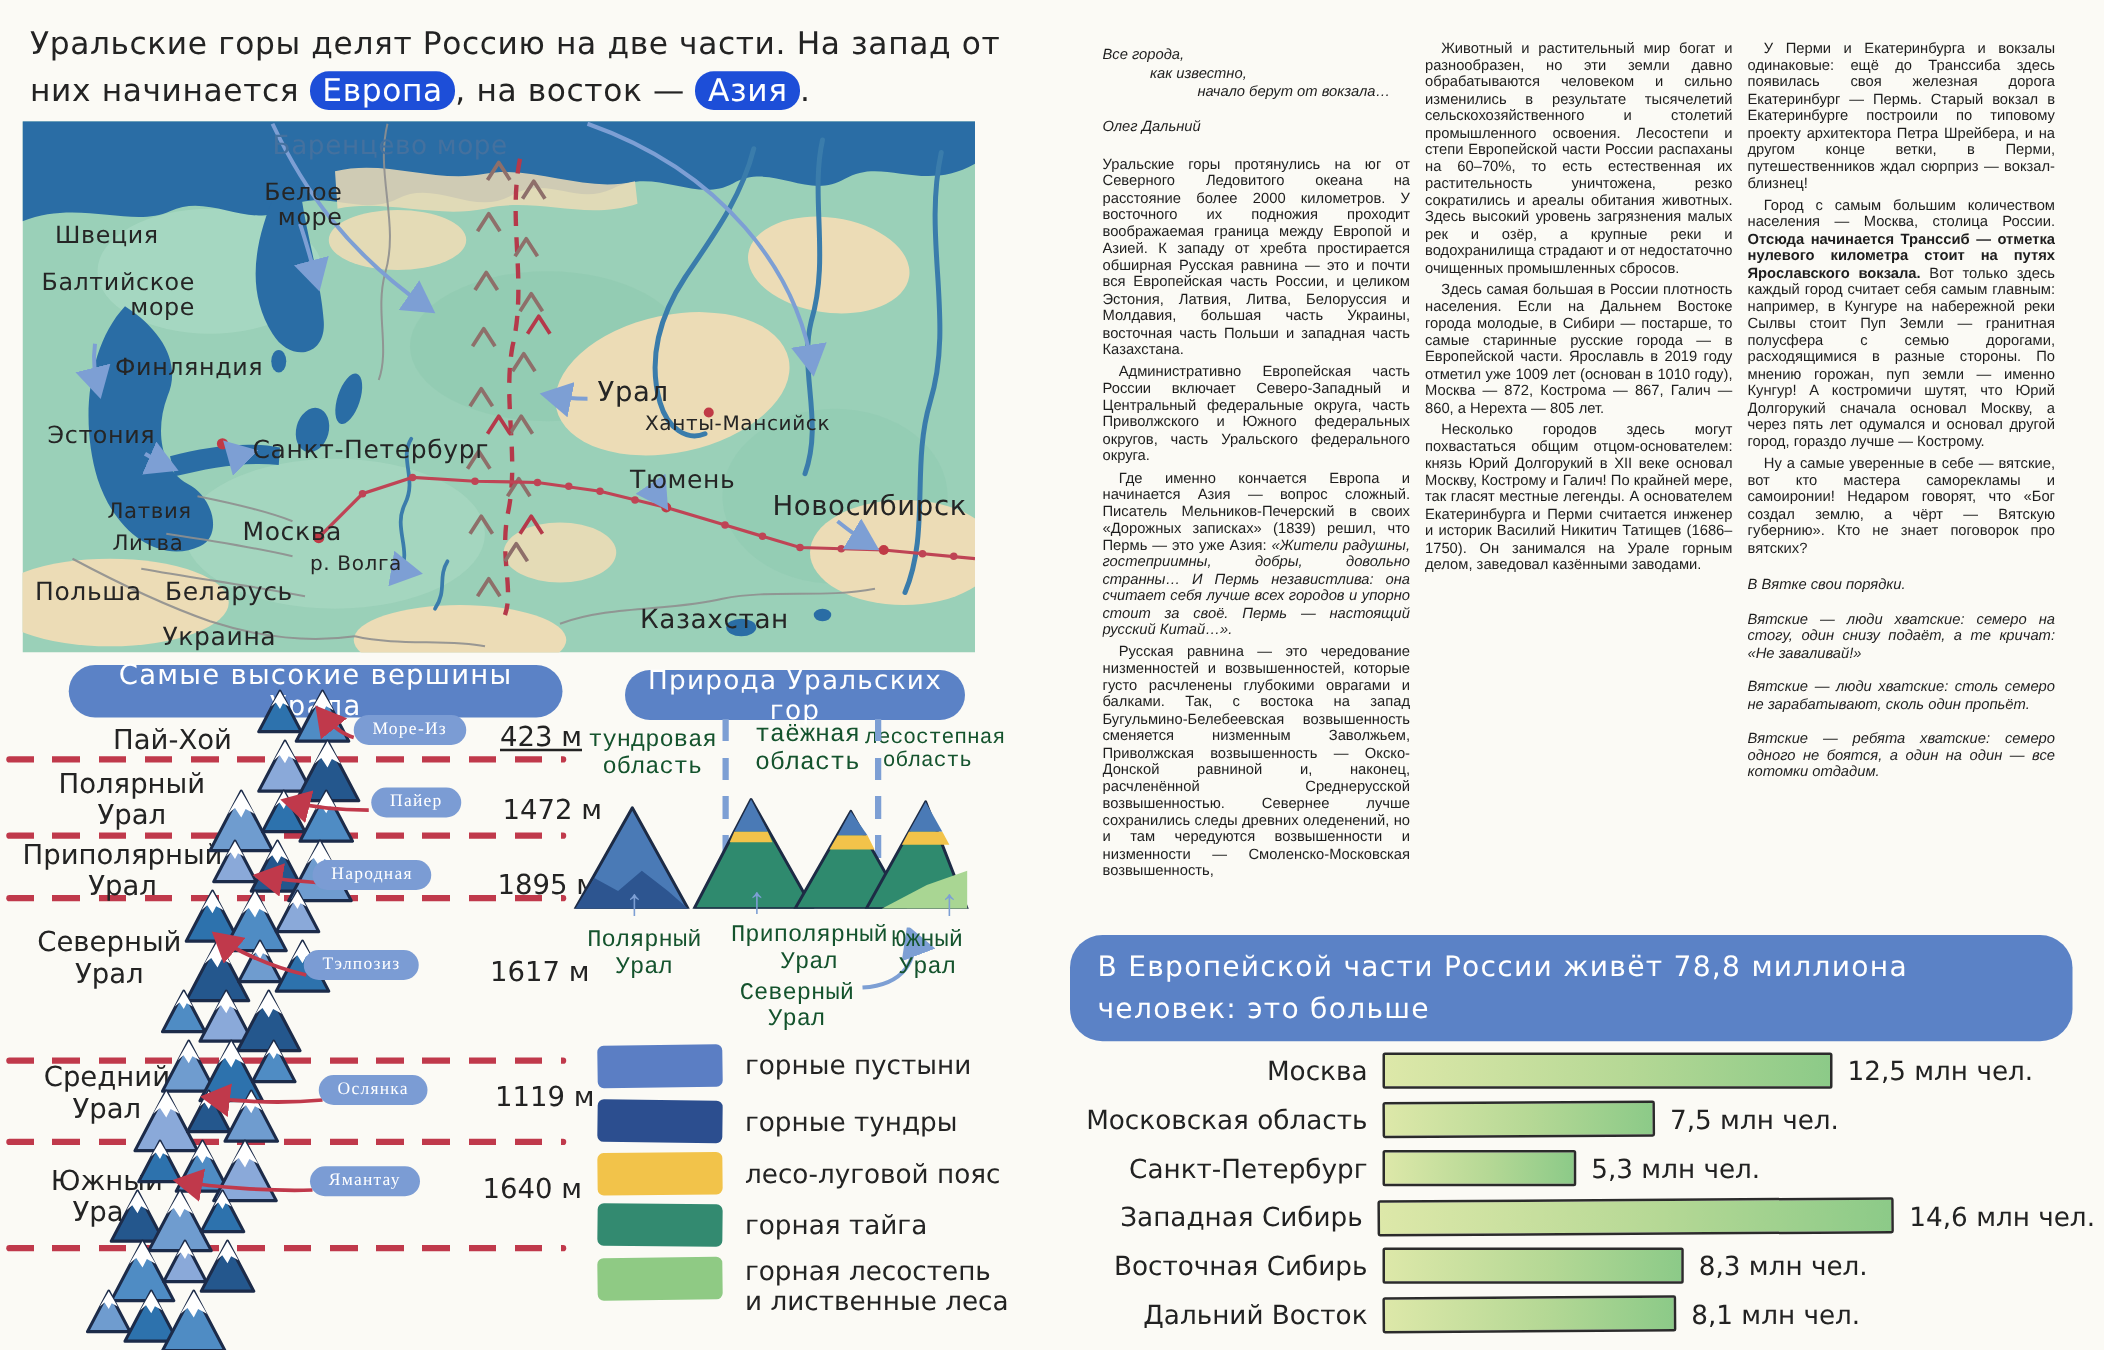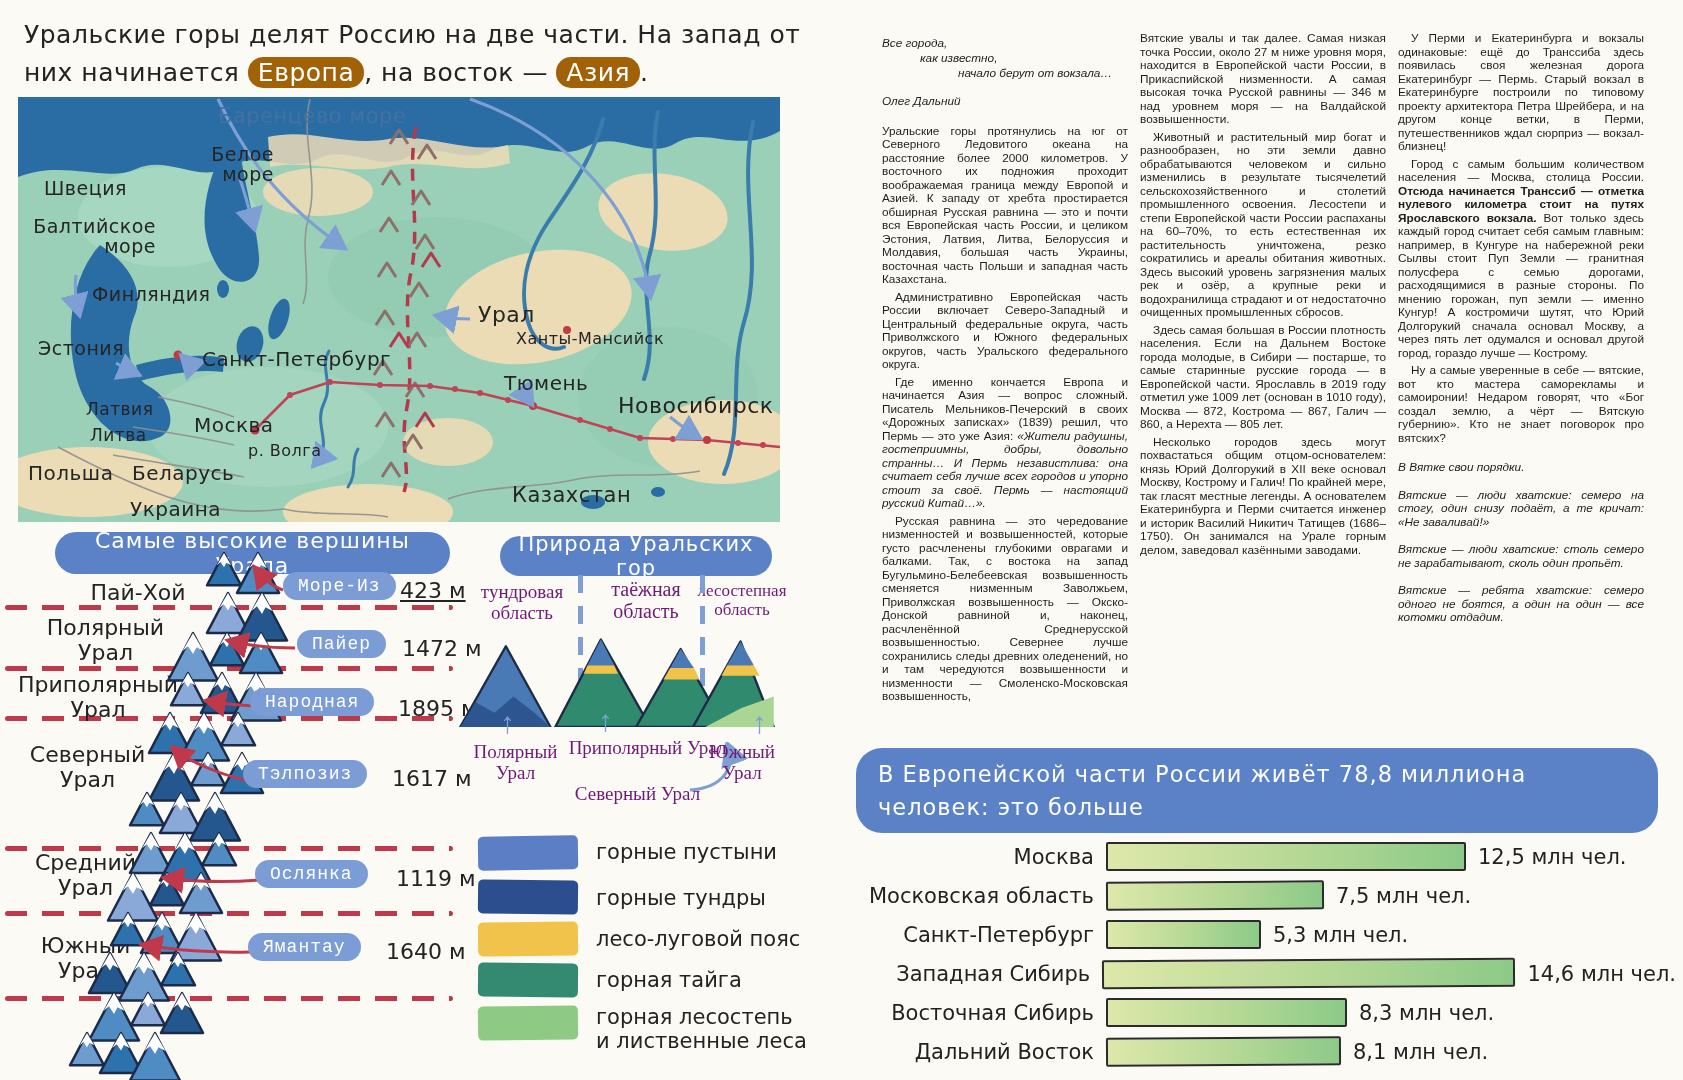"Вятские увалы и так далее." p.para { html: <p>Вятские увалы и так далее. Самая низкая точка России, около 27 м ниже уровня моря, находится в Европейской части России, в Прикаспийской низменности. А самая высокая точка Русской равнины — 346 м над уровнем моря — на Валдайской возвышенности.</p> -> none }
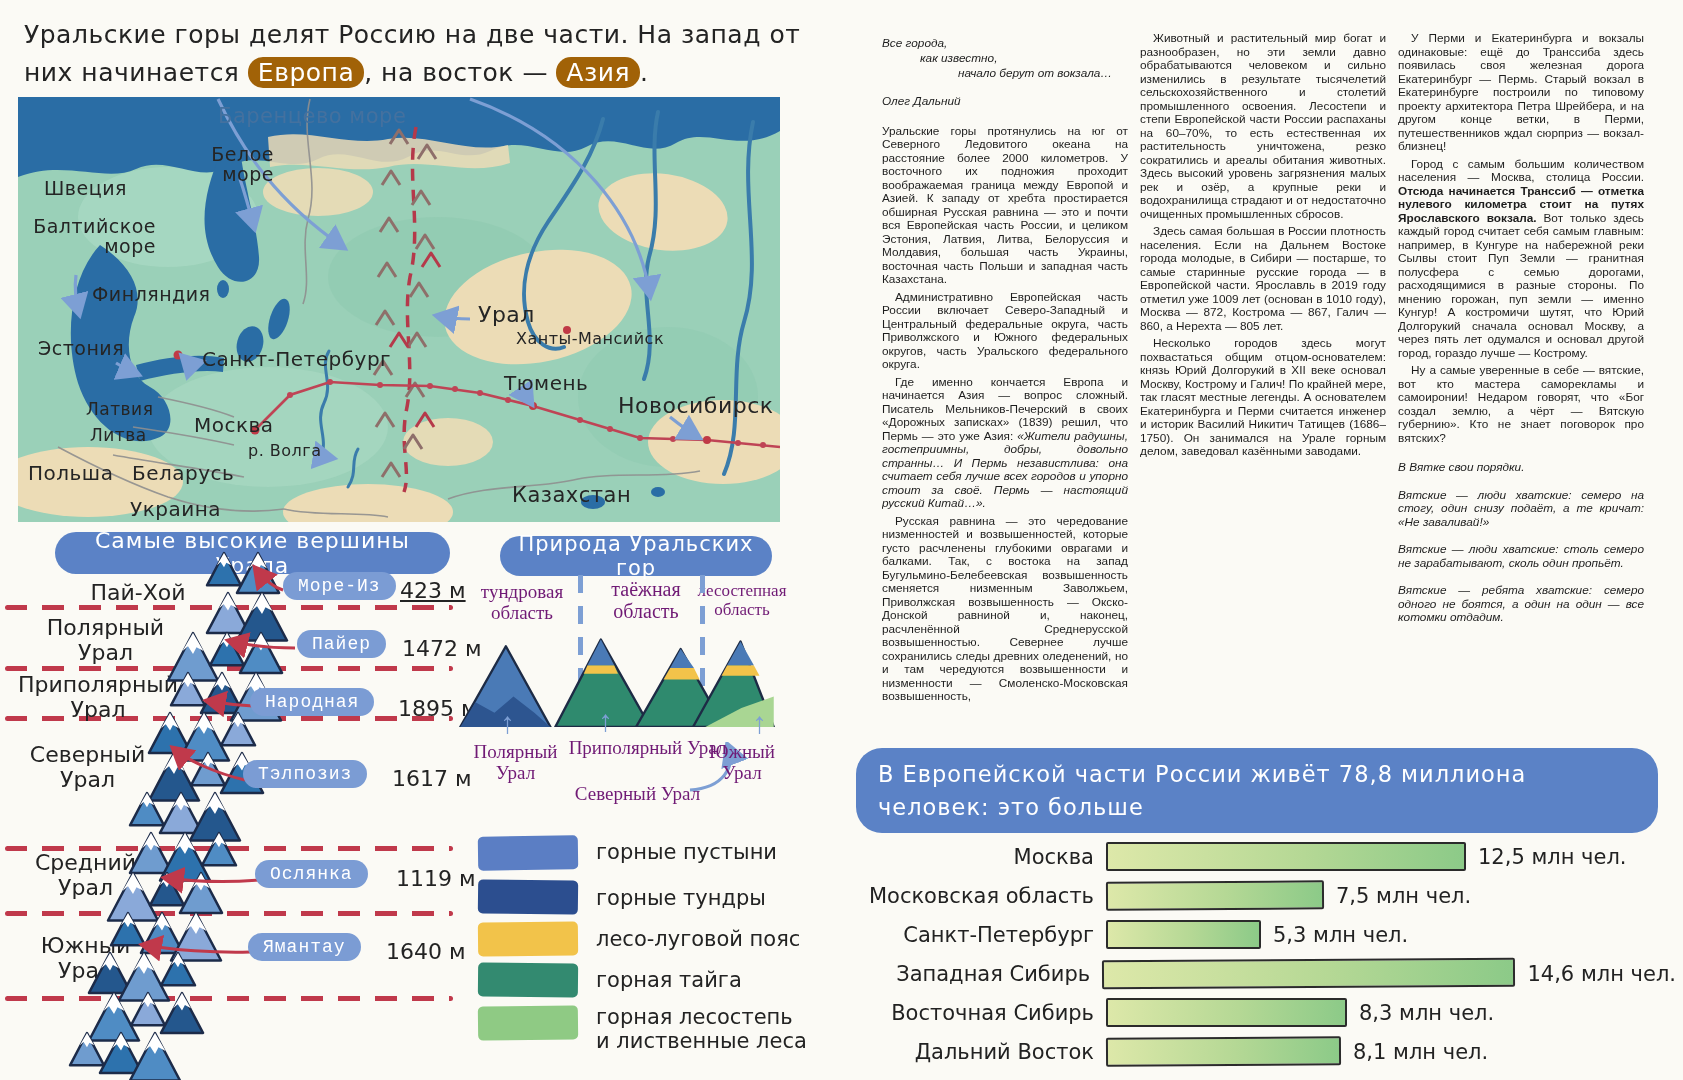"Европа" .hl-chip { background: #a16207 -> #1d4ed8 }
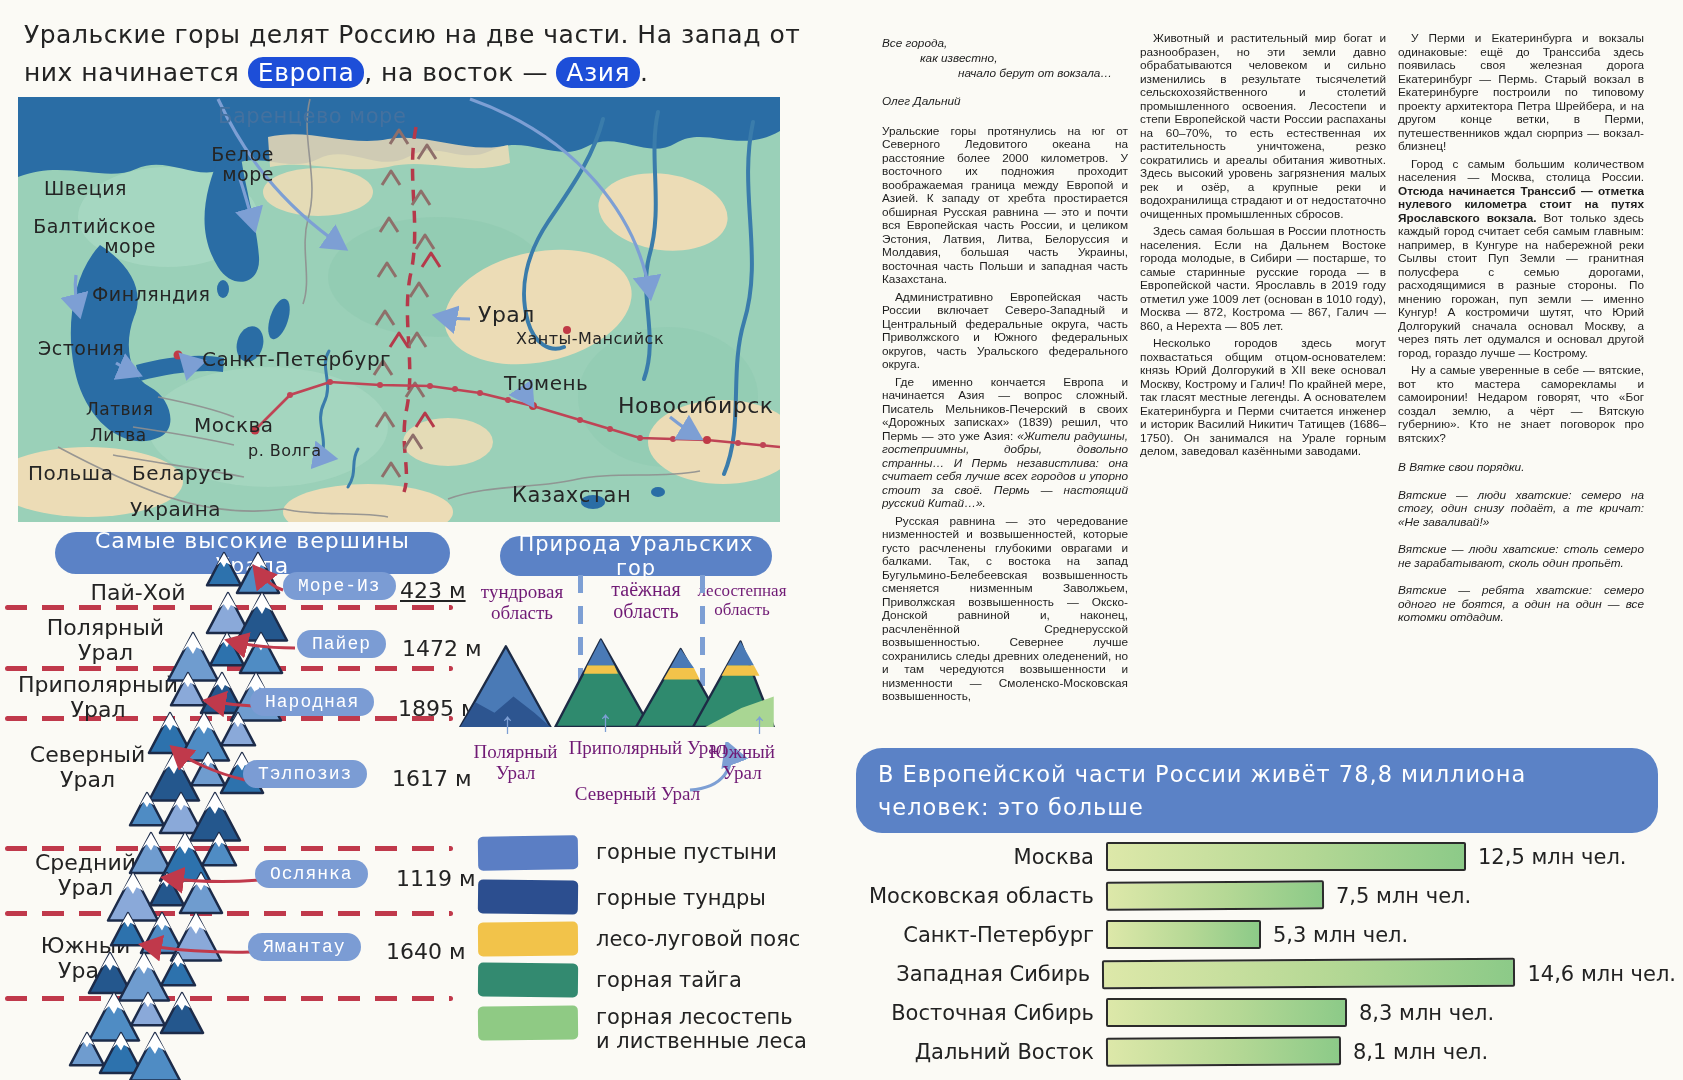"Море-Из" .peak-chip { font-family: Liberation Mono, monospace -> Liberation Serif, serif; font-size: 18px -> 14px }
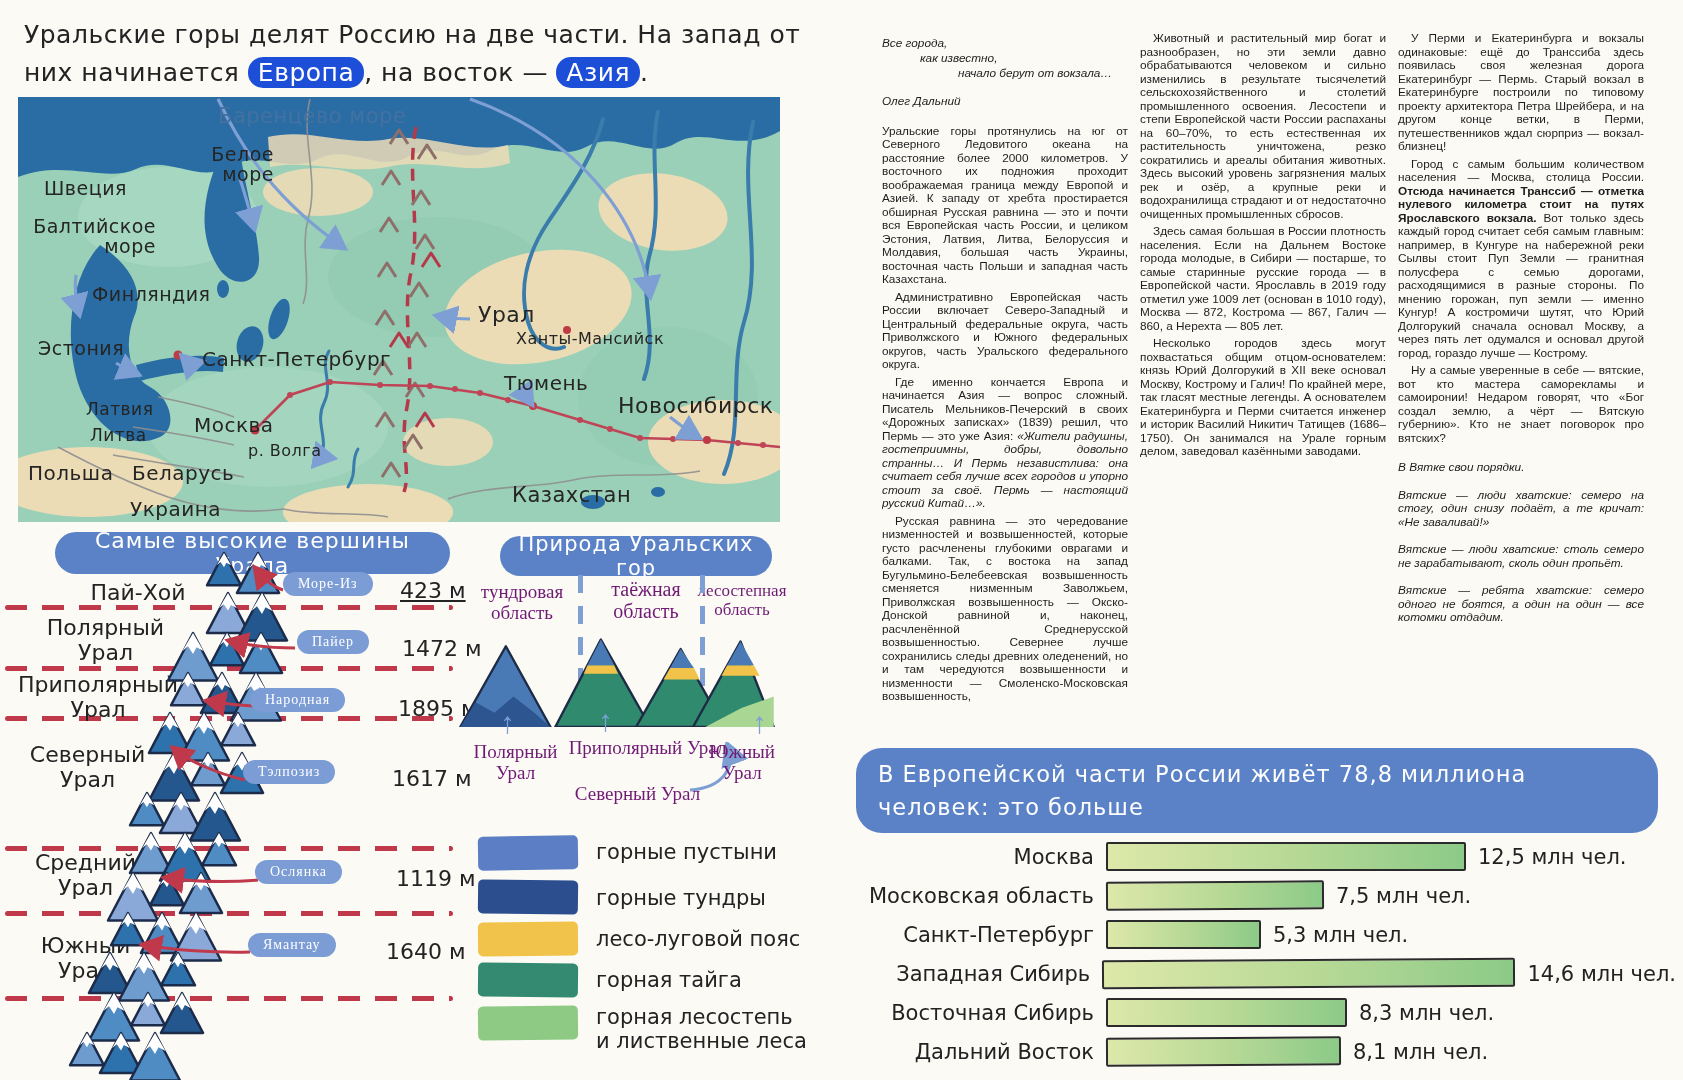"тундровая область" .nat-label { color: #701a75 -> #14532d; font-family: Liberation Serif, serif -> Liberation Mono, monospace }
